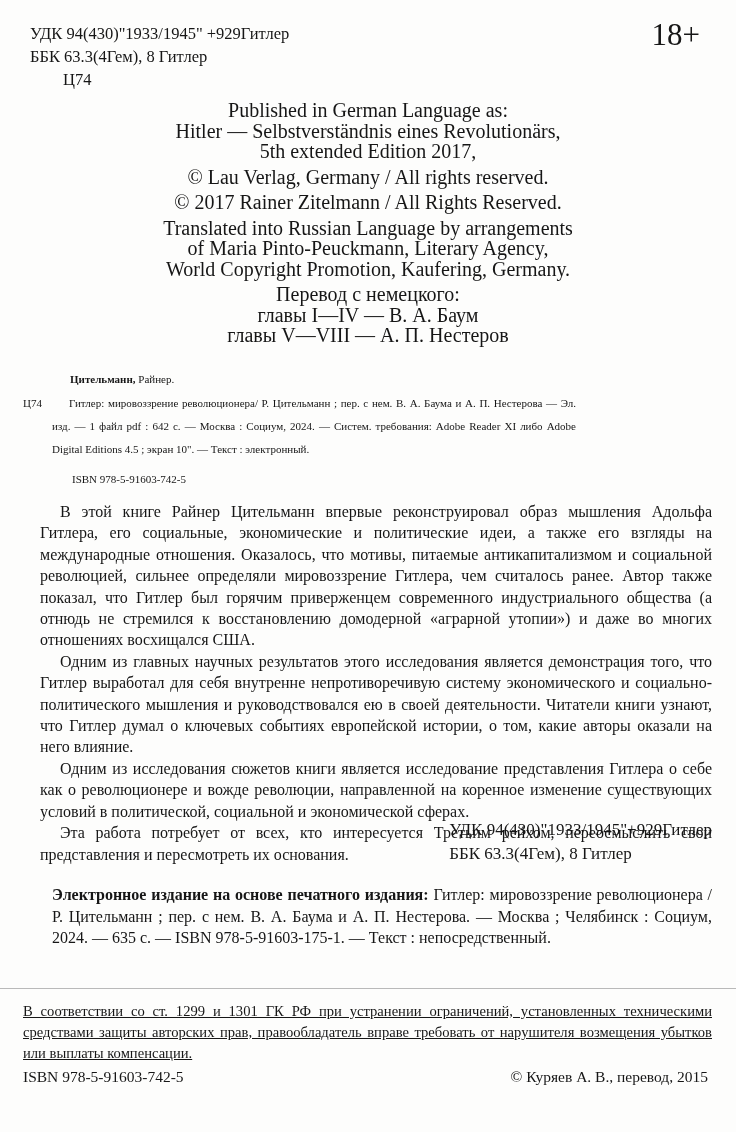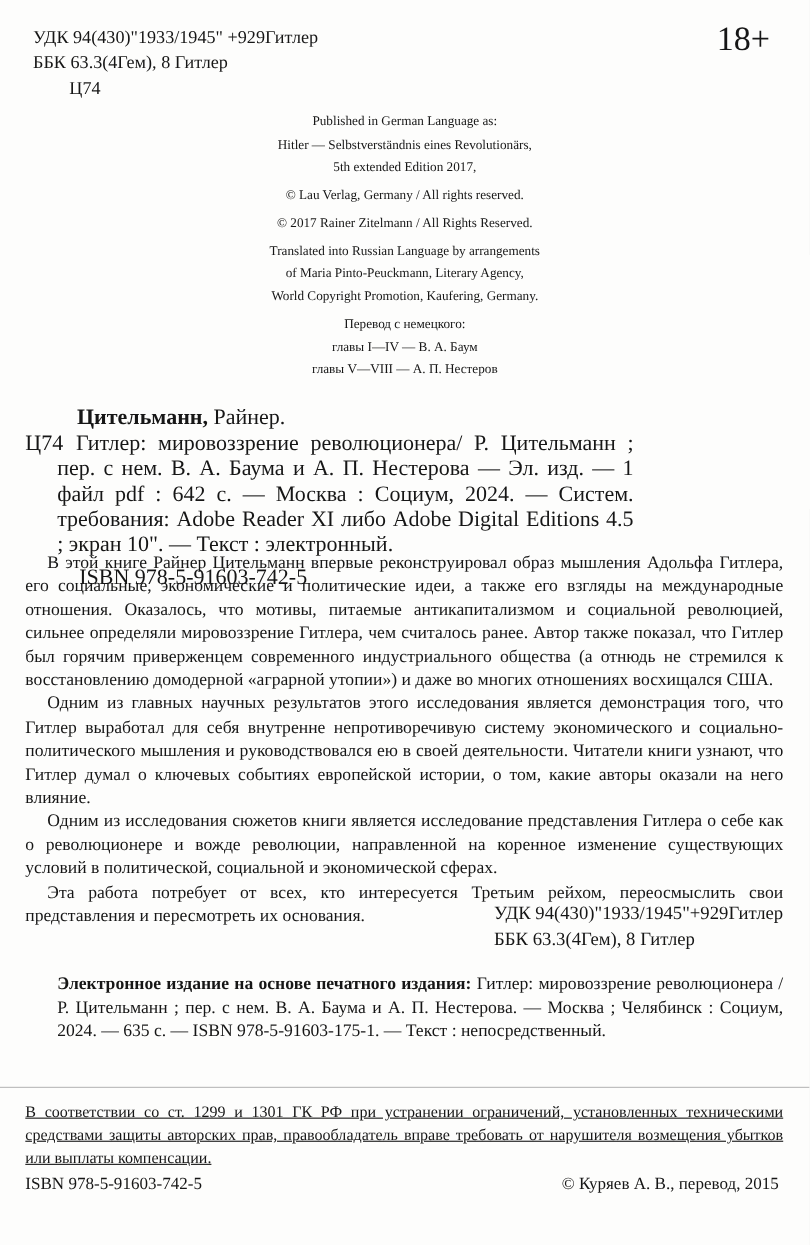"Published in German Language as:" .centered { font-size: 12px -> 20px }
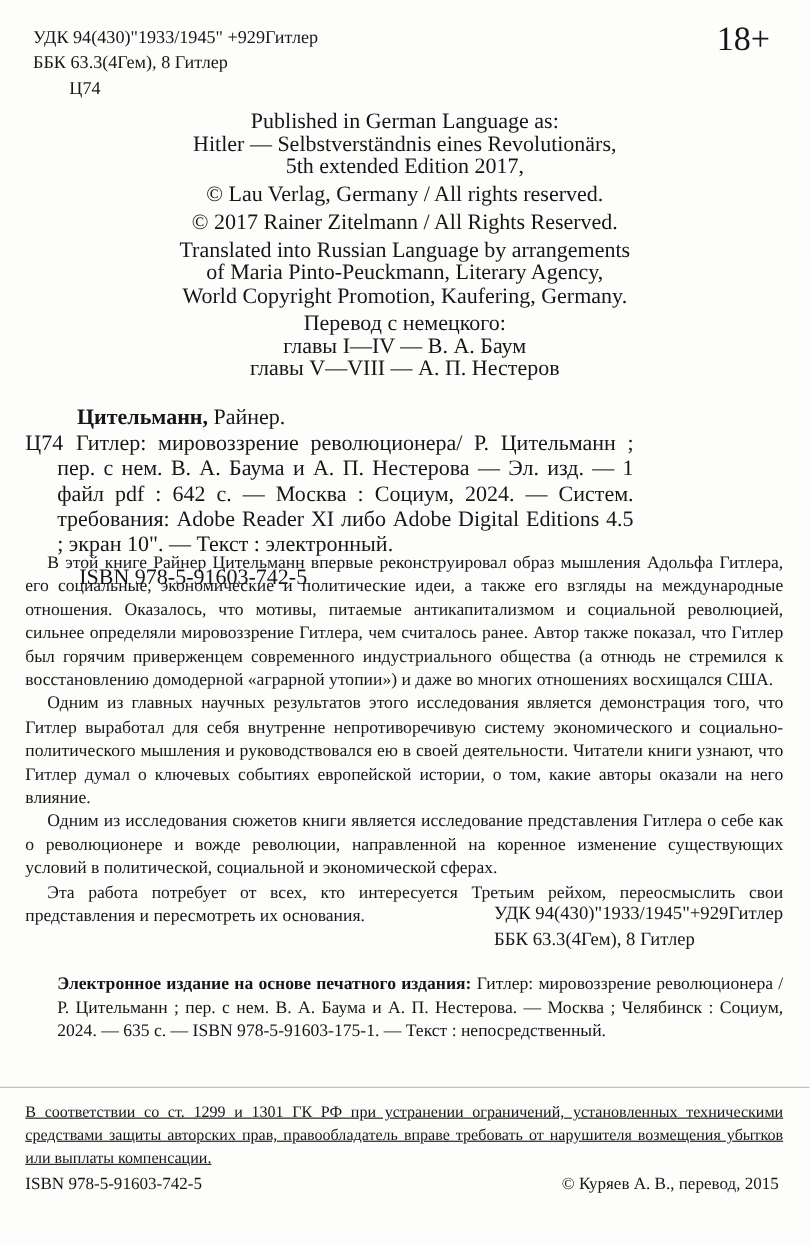"Цительманн, Райнер." .biblio { font-size: 20px -> 11px }
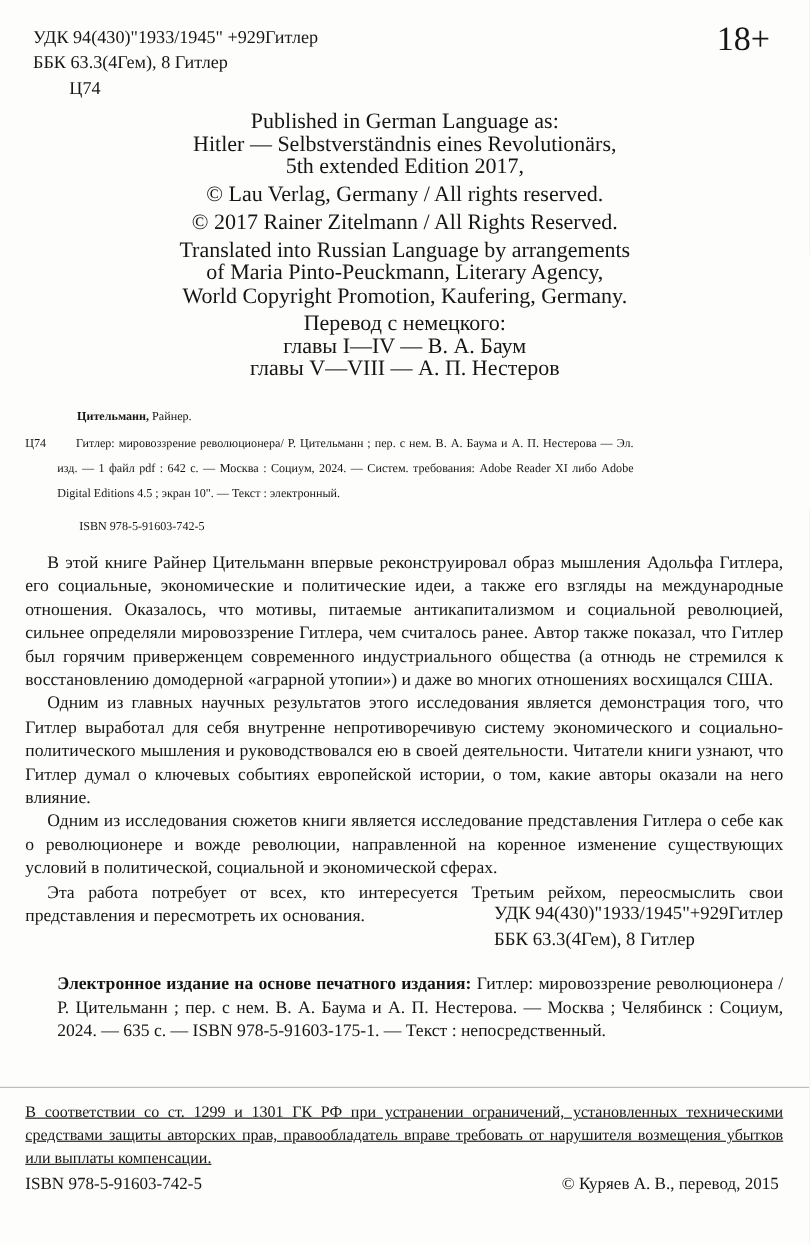"В этой книге Райнер Цительманн" .annotation p { margin: 0 24px 0 23px -> 0 24px 0 40px }
